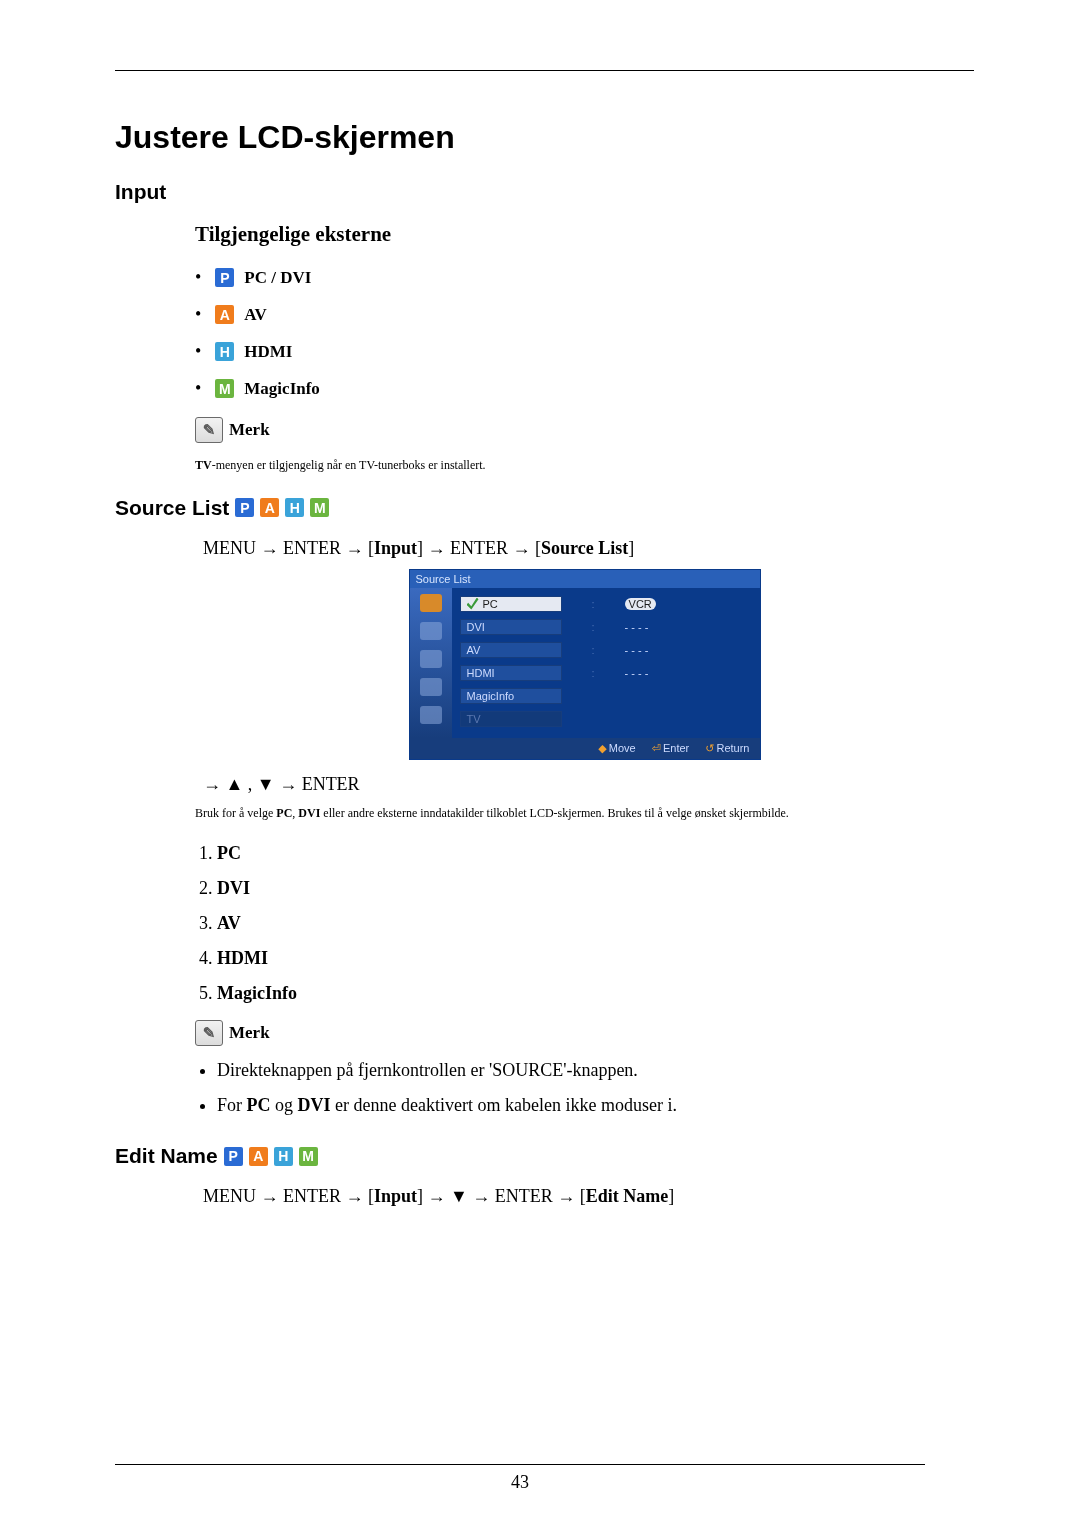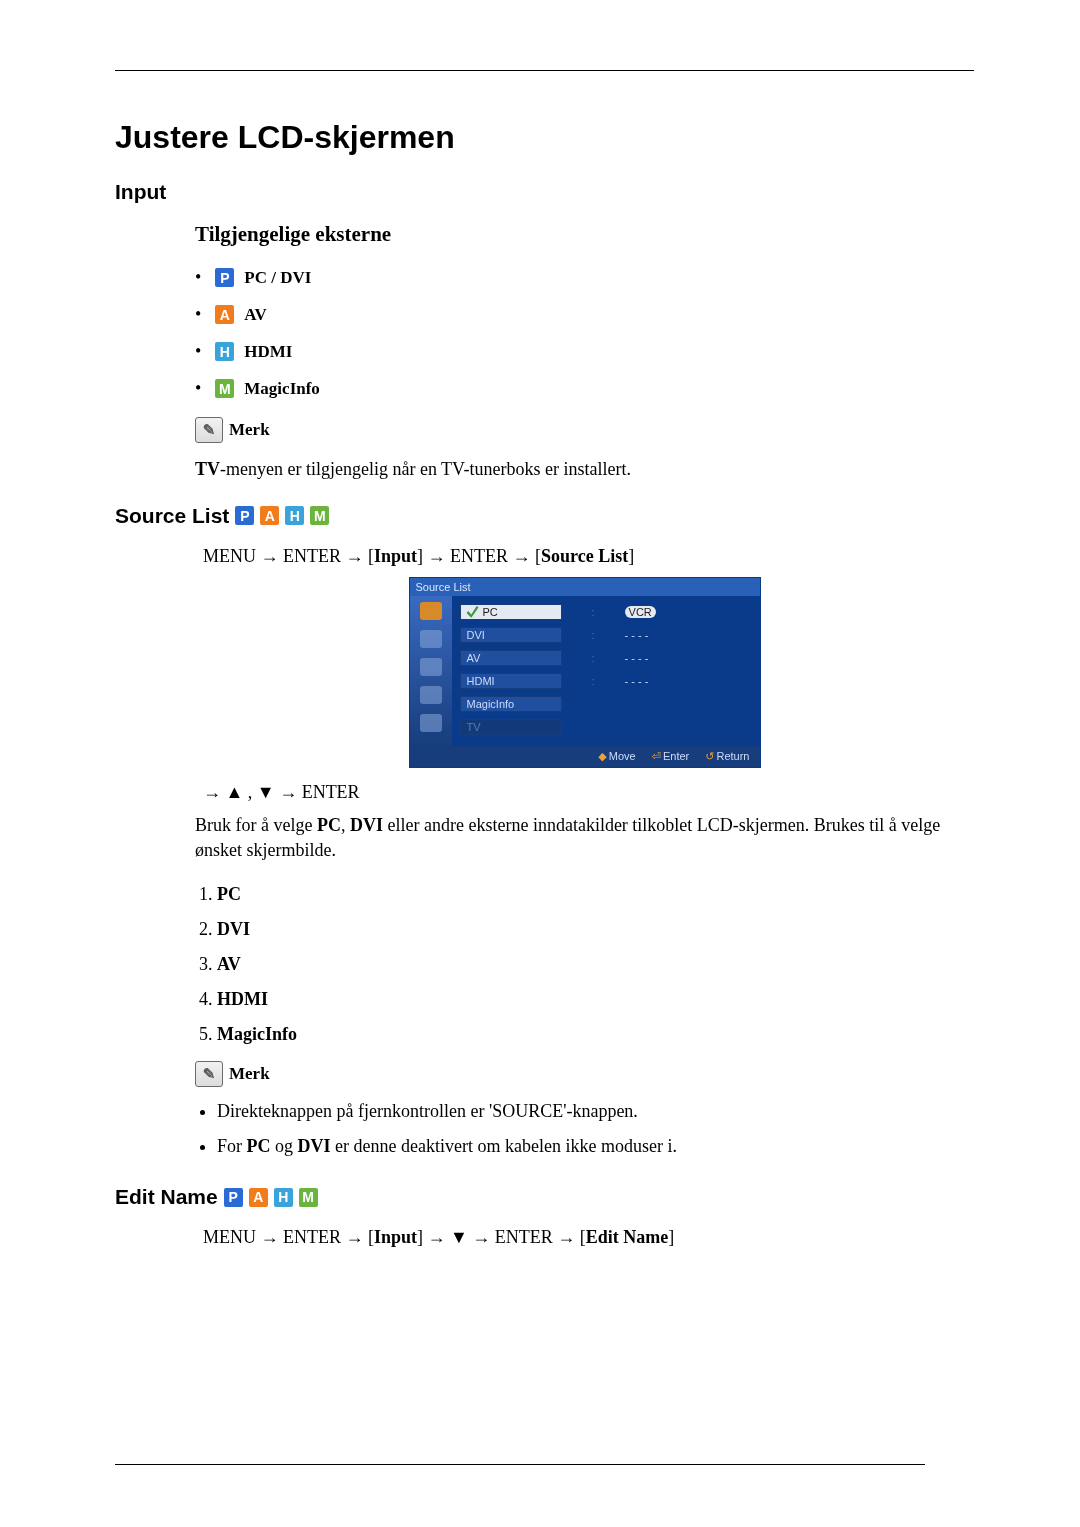"TV-menyen er tilgjengelig når en" p.body { font-size: 18px -> 12px }
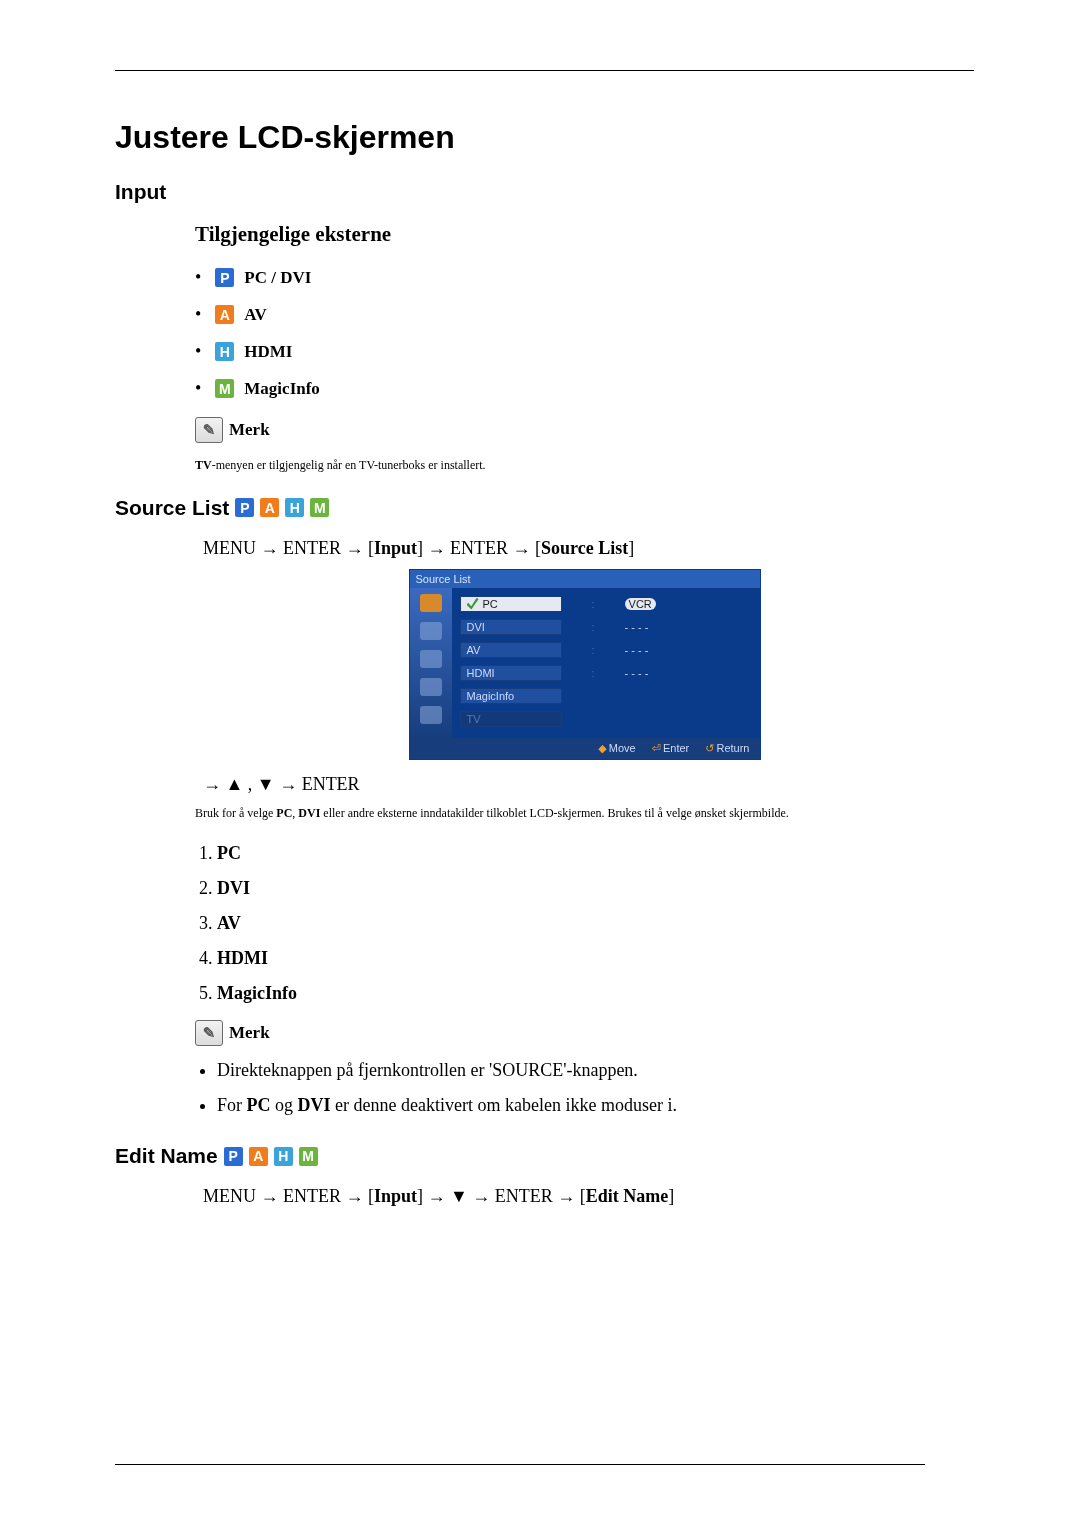"43" div.page-number { html: none -> <div>43</div> }
